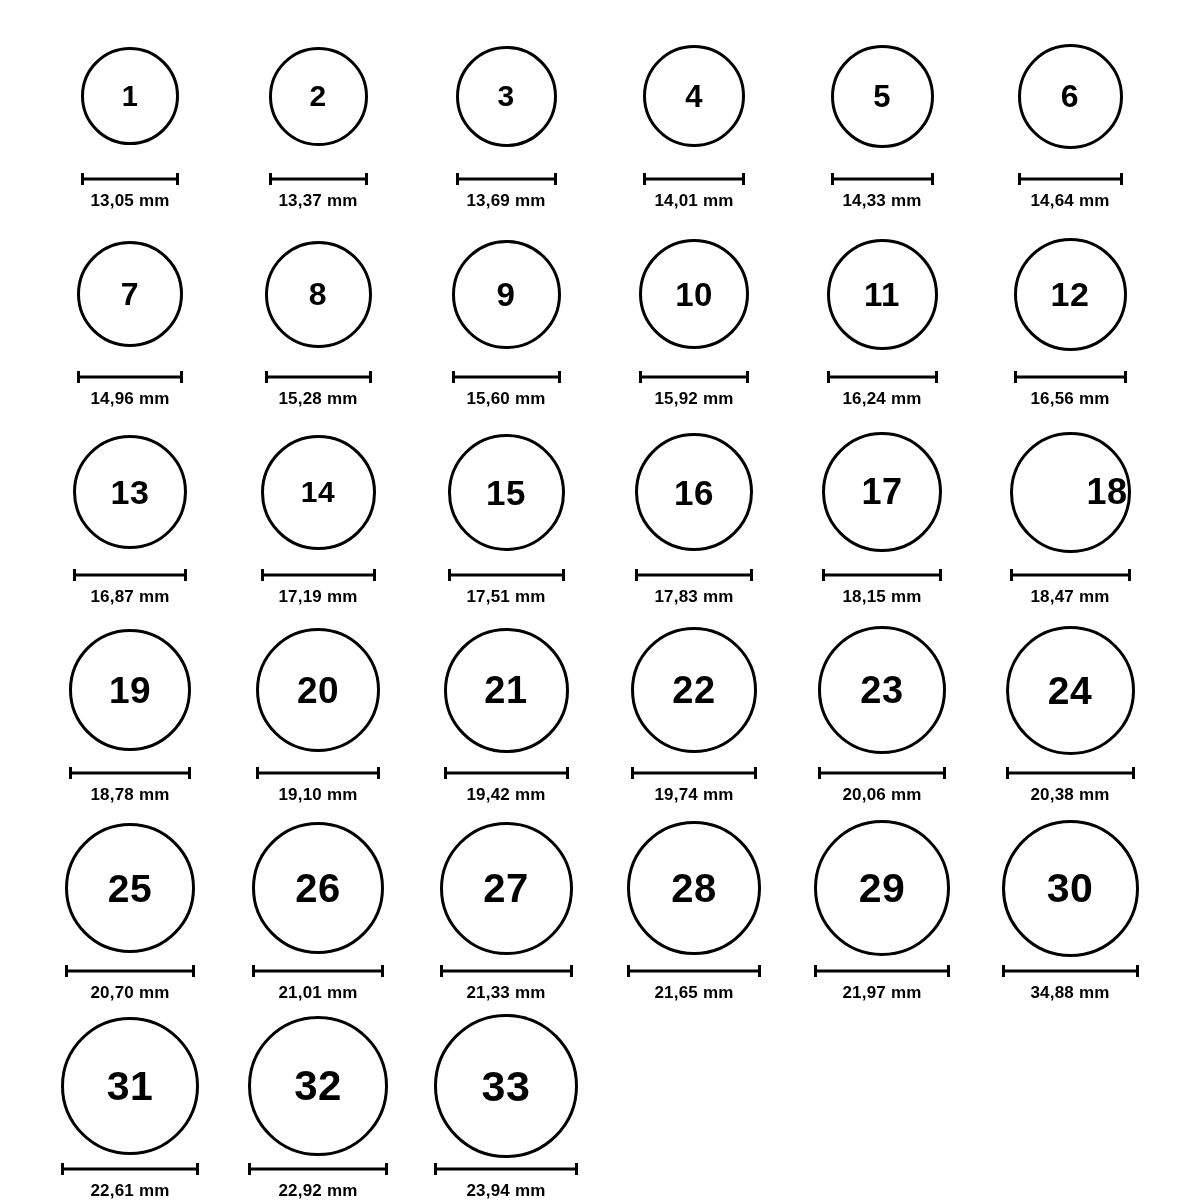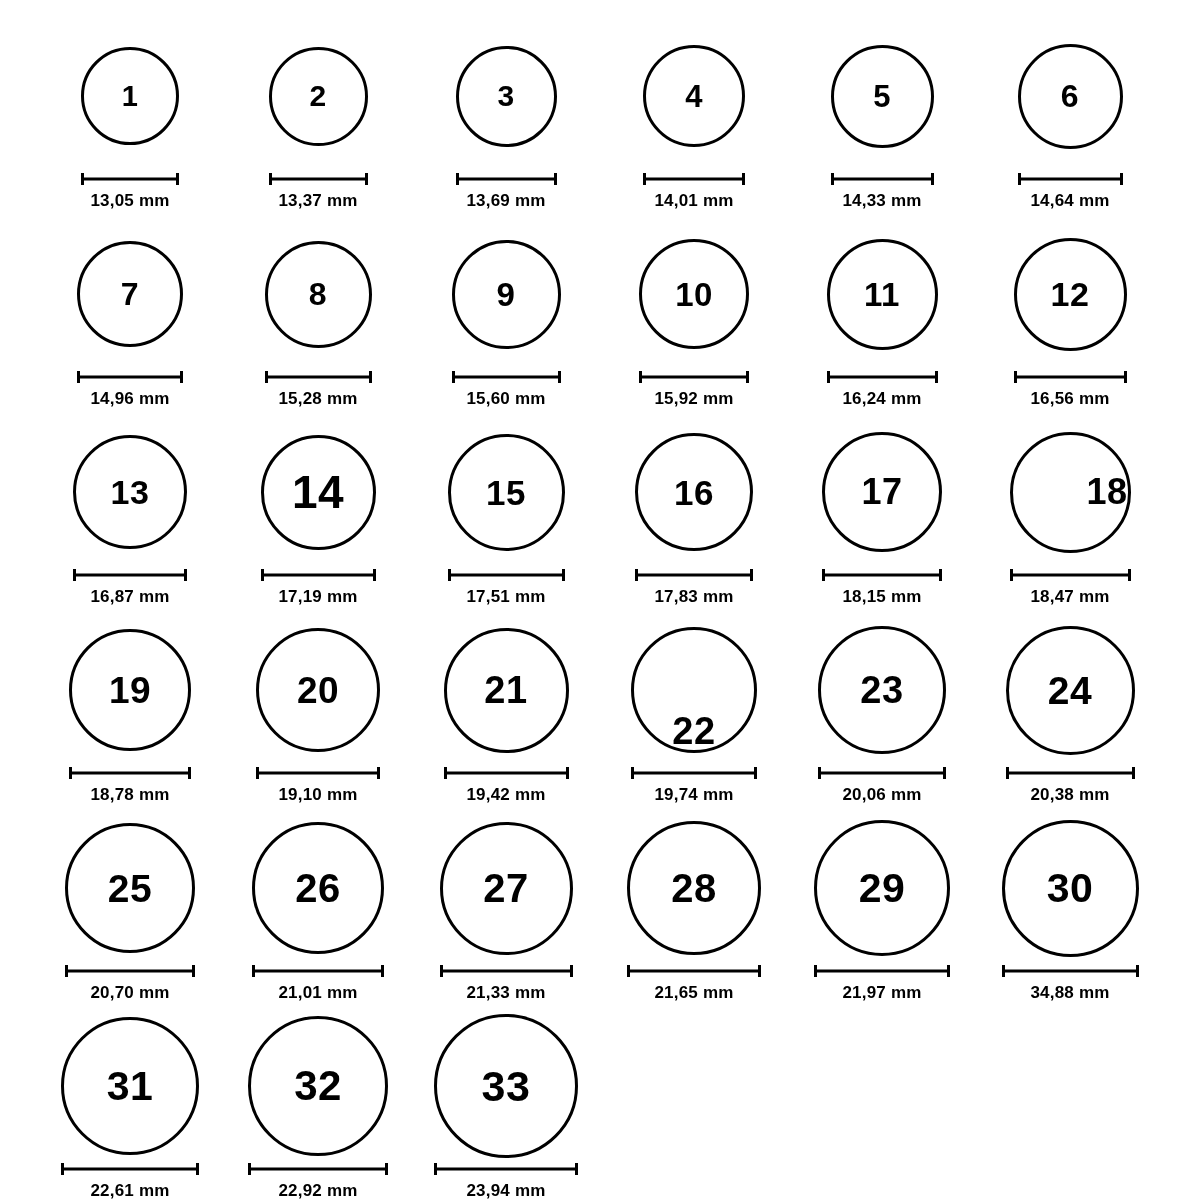"14" span.ring-num { font-size: 46px -> 30px }
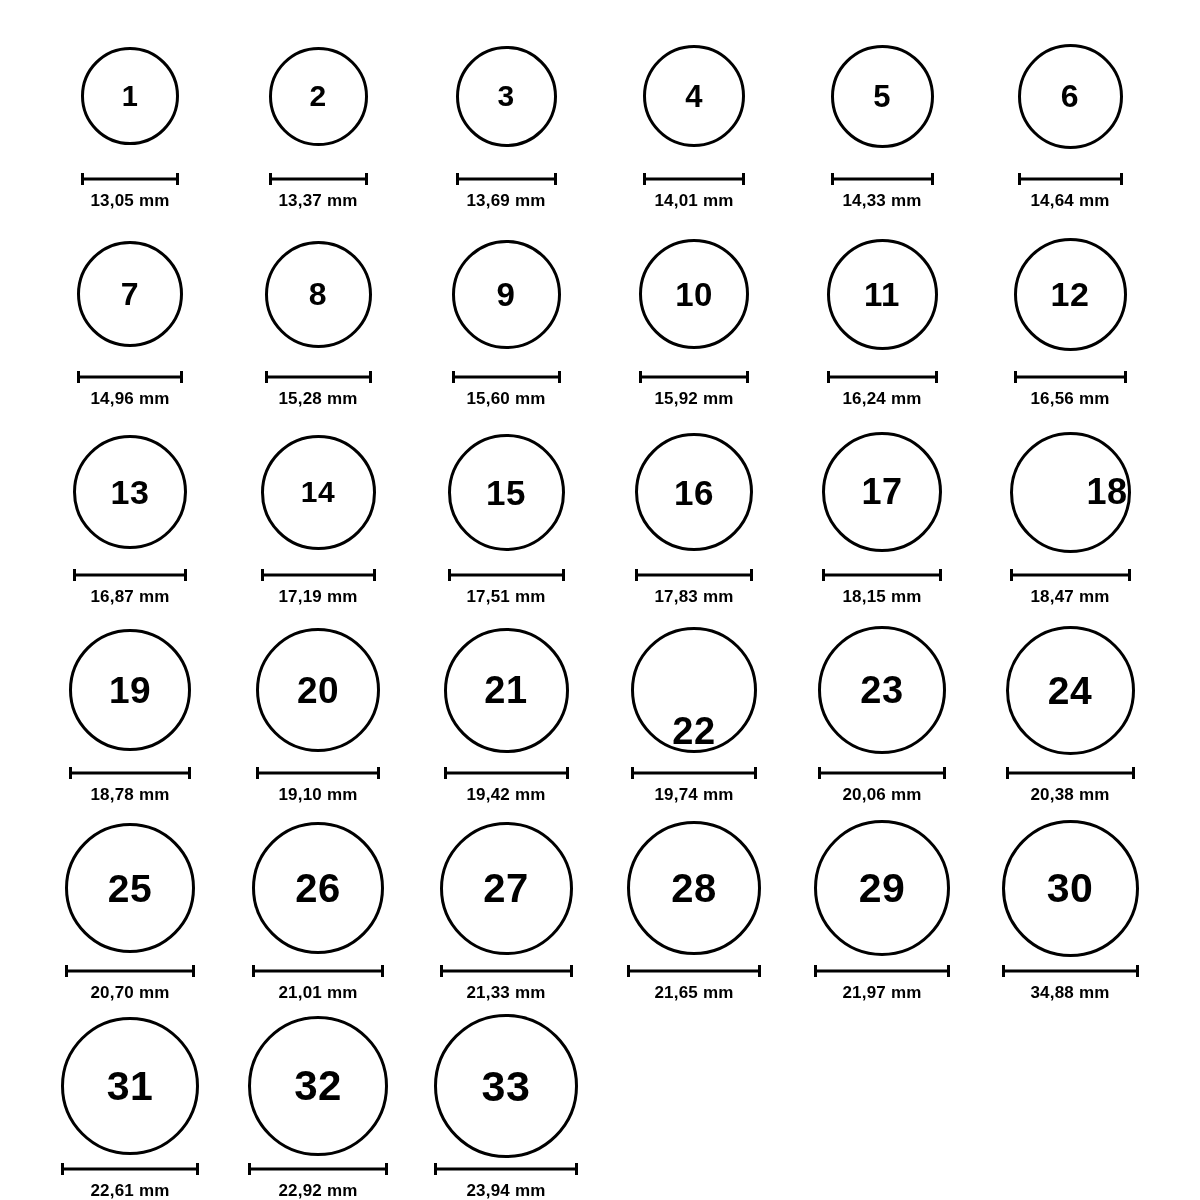"22" div.ring { align-items: flex-end -> none }
